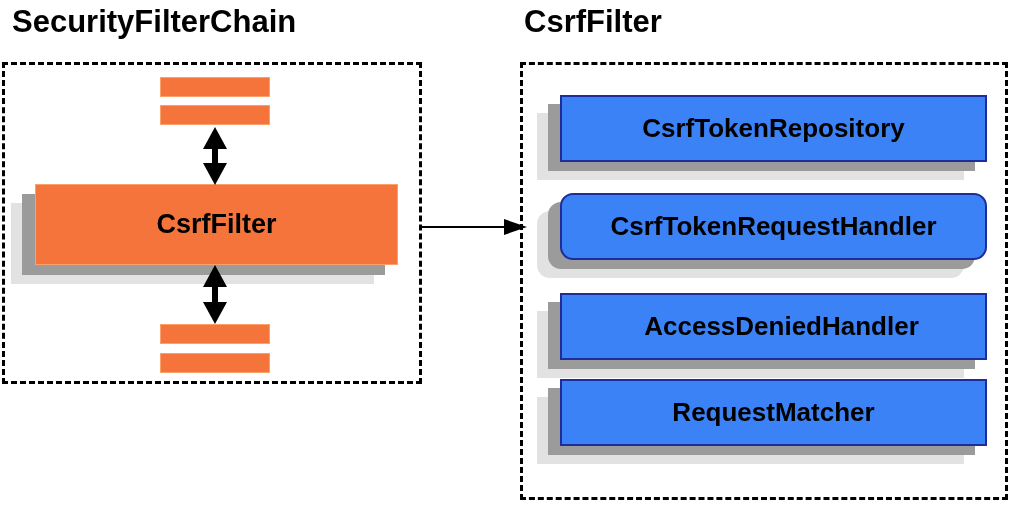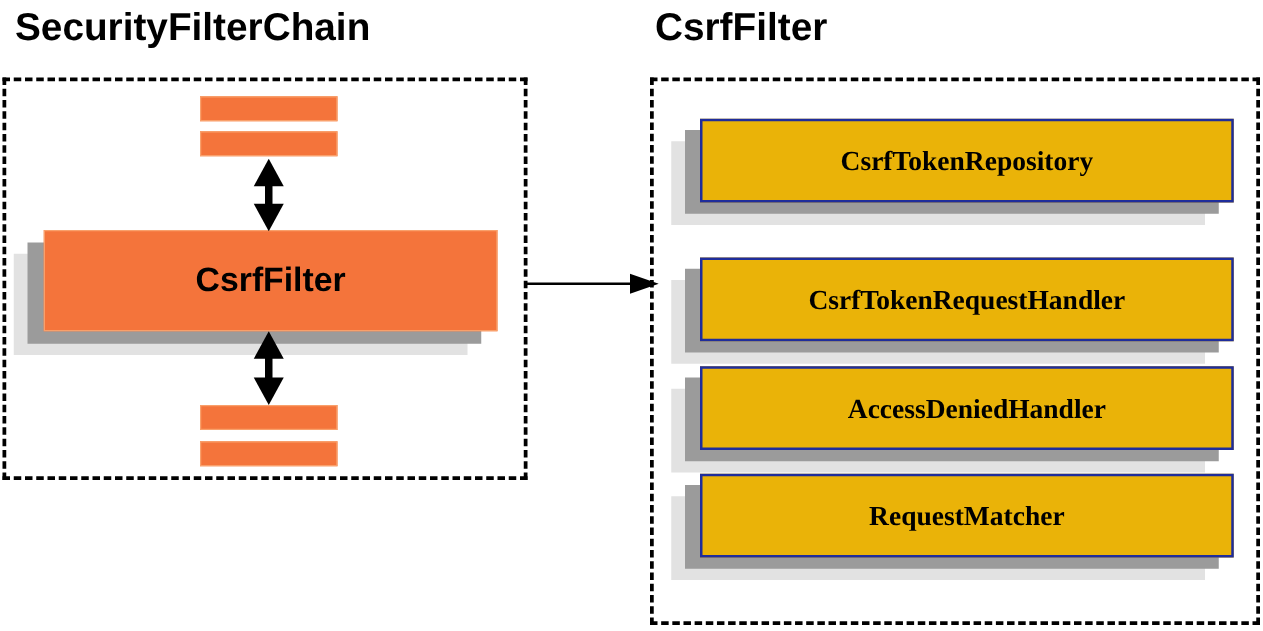"CsrfTokenRepository" .component-node { background: #eab308 -> #3b82f6; font-family: Liberation Serif, serif -> none; font-size: 22px -> 26px }
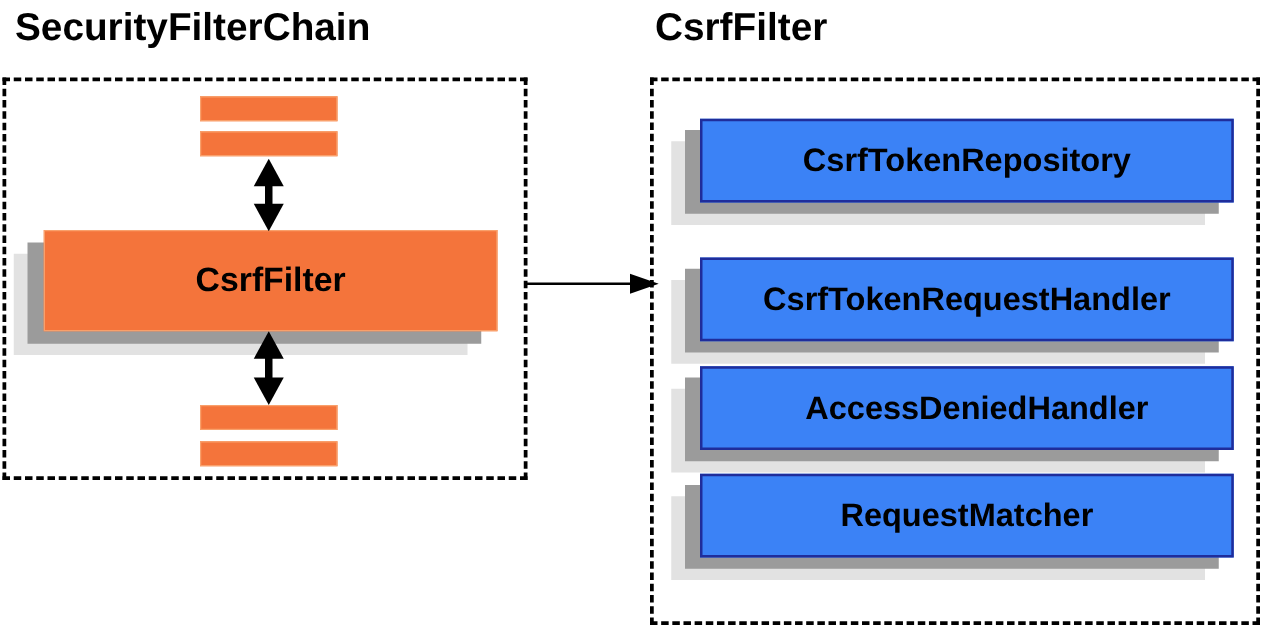"CsrfTokenRequestHandler" .comp-2 { border-radius: none -> 13px; top: 206px -> 193px }
